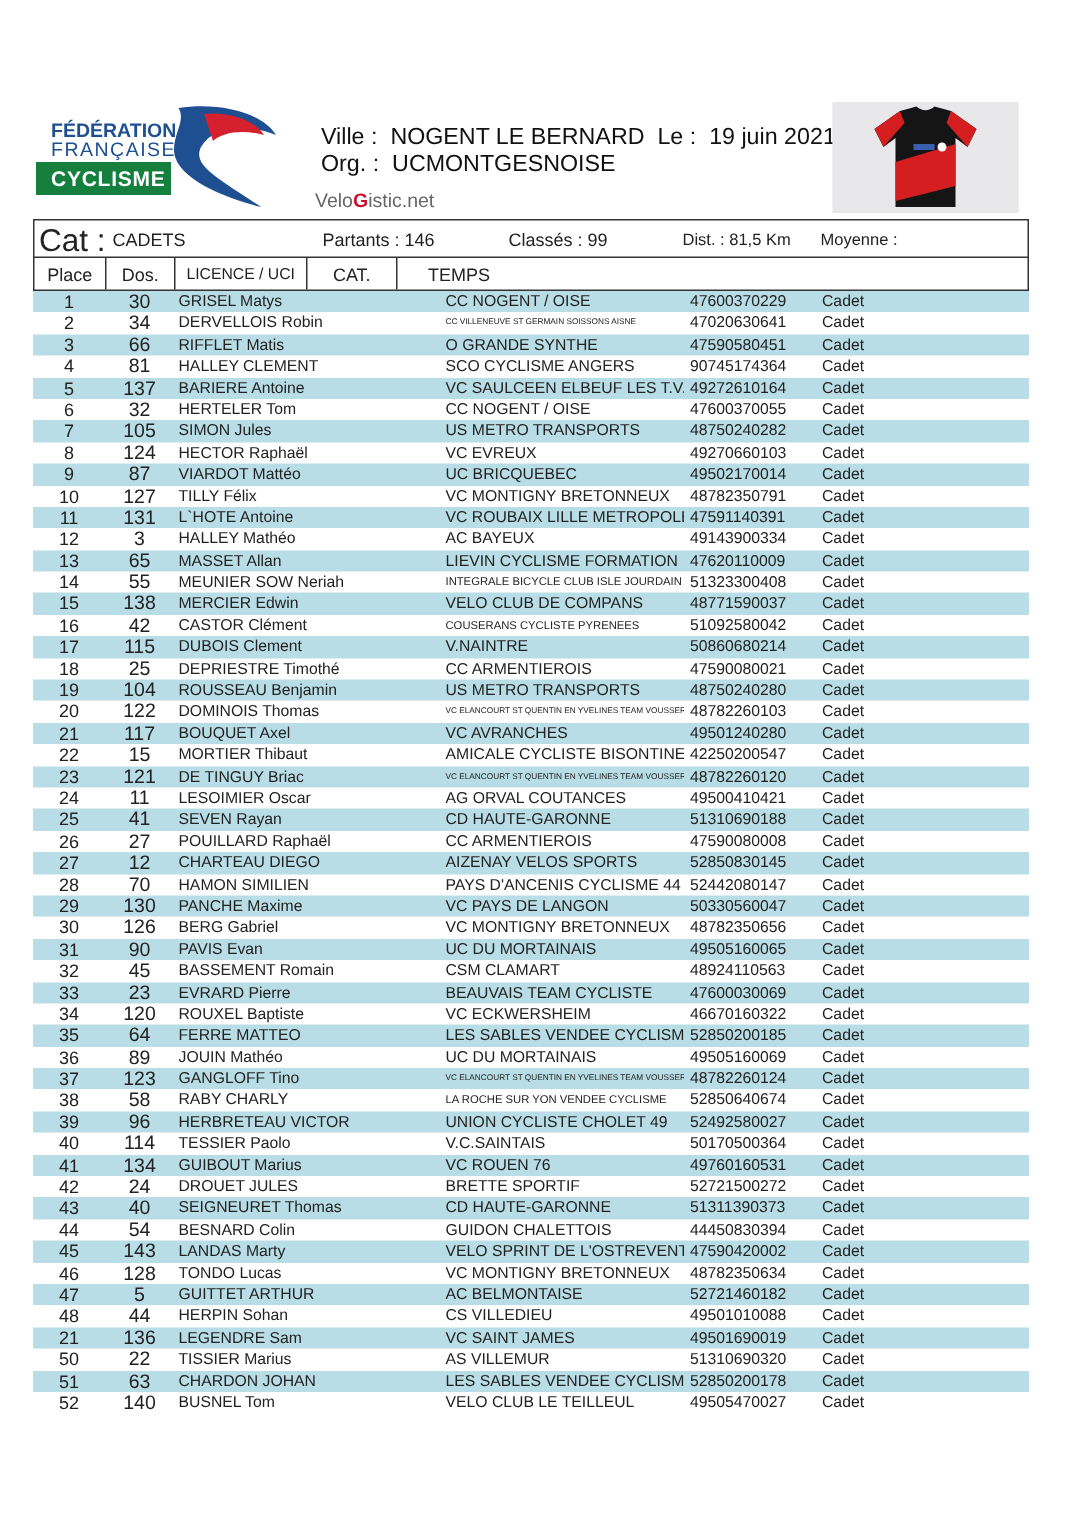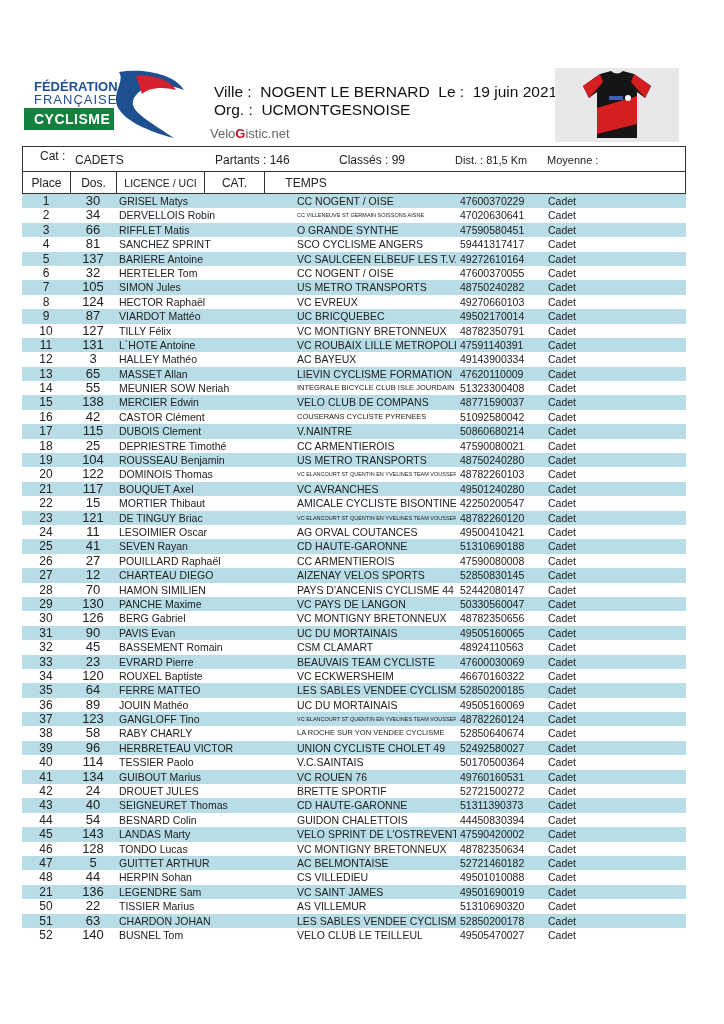"Cat :" .info-cat-label { font-size: 12px -> 21px; left: 17px -> 3px }
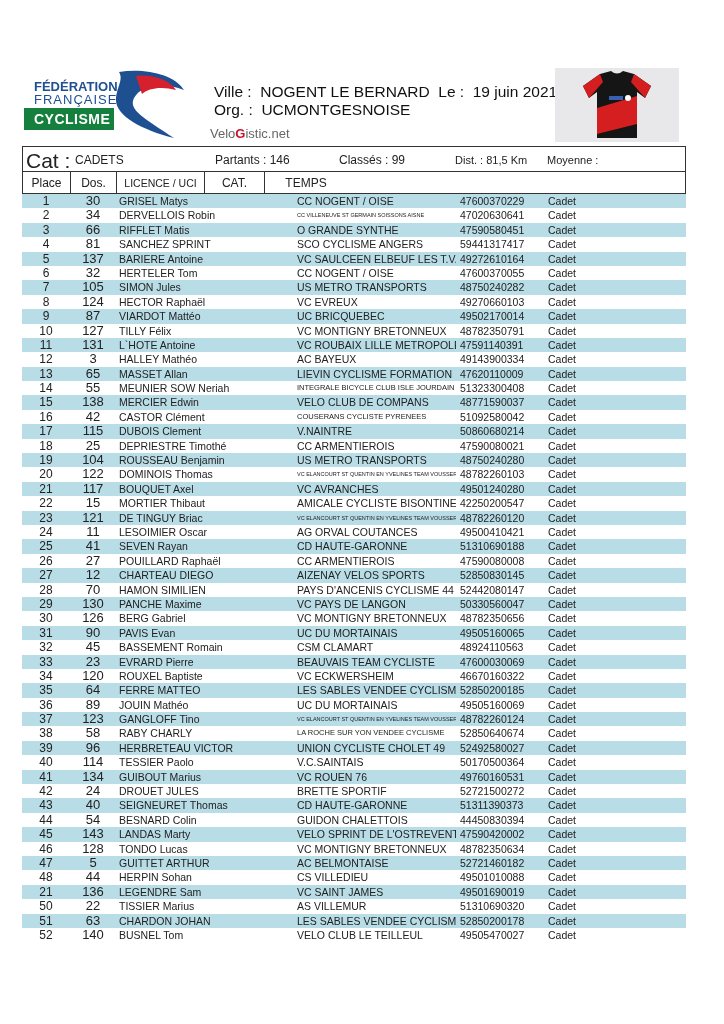"SANCHEZ SPRINT" div.c-name { text: SANCHEZ  SPRINT -> HALLEY  CLEMENT }
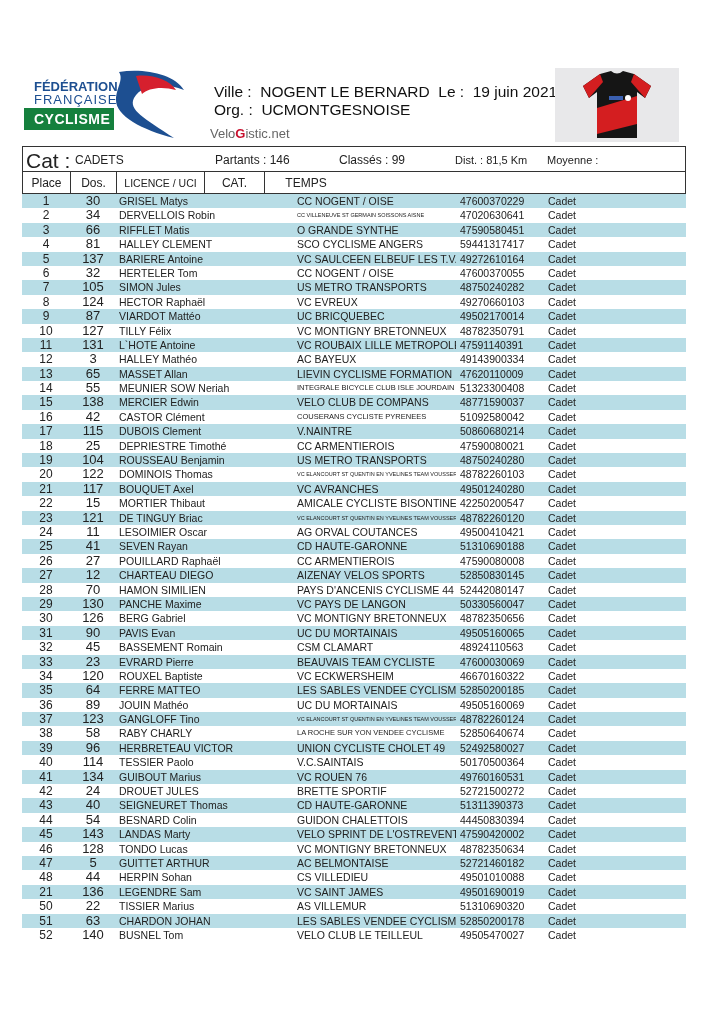"59441317417" div.c-lic { text: 59441317417 -> 90745174364 }
